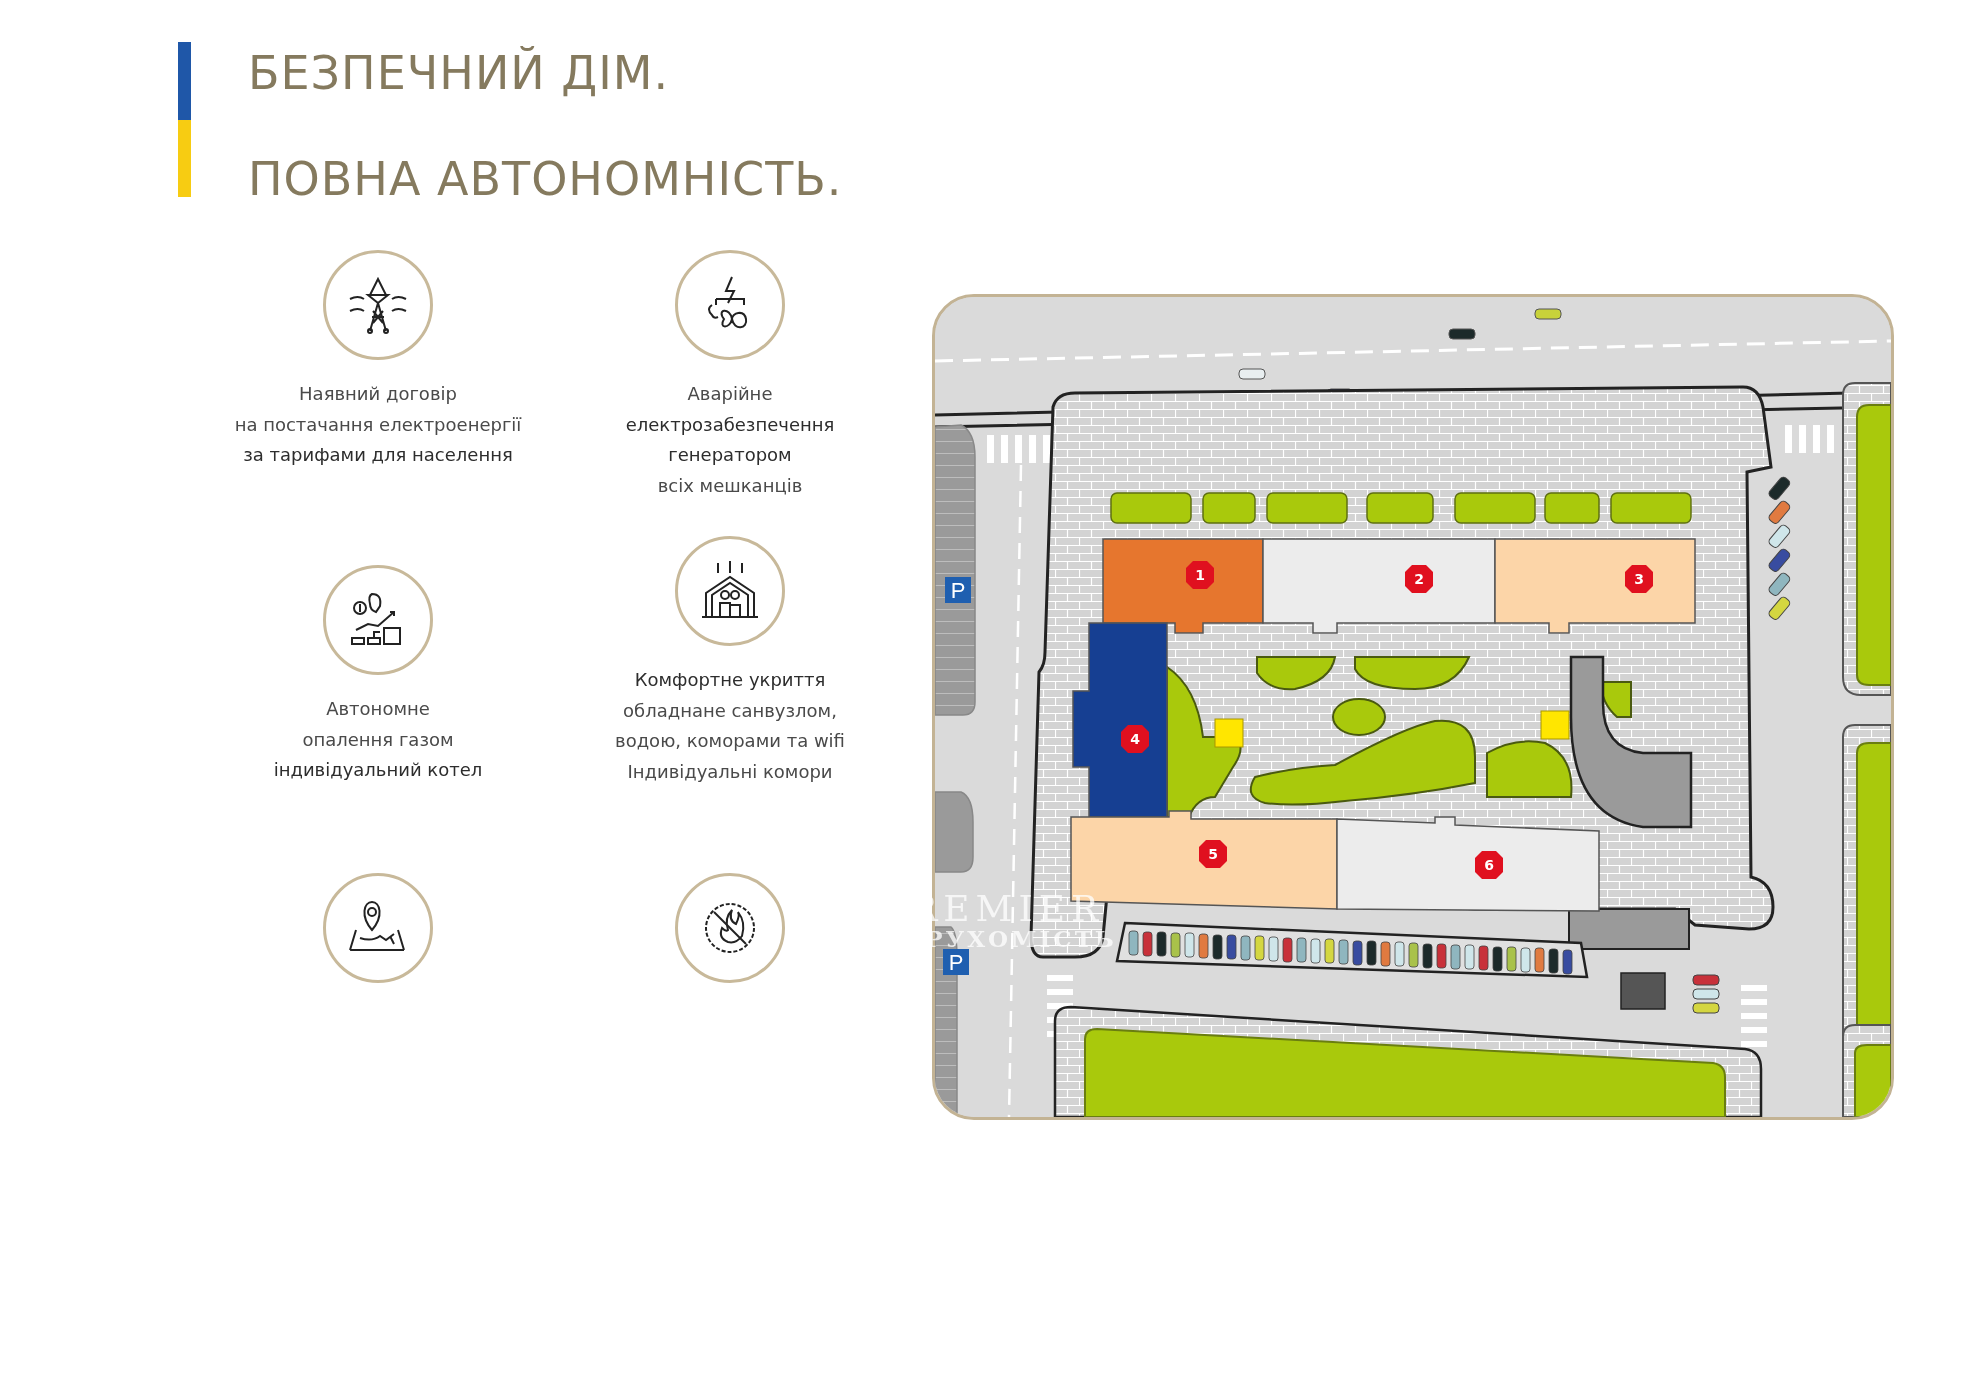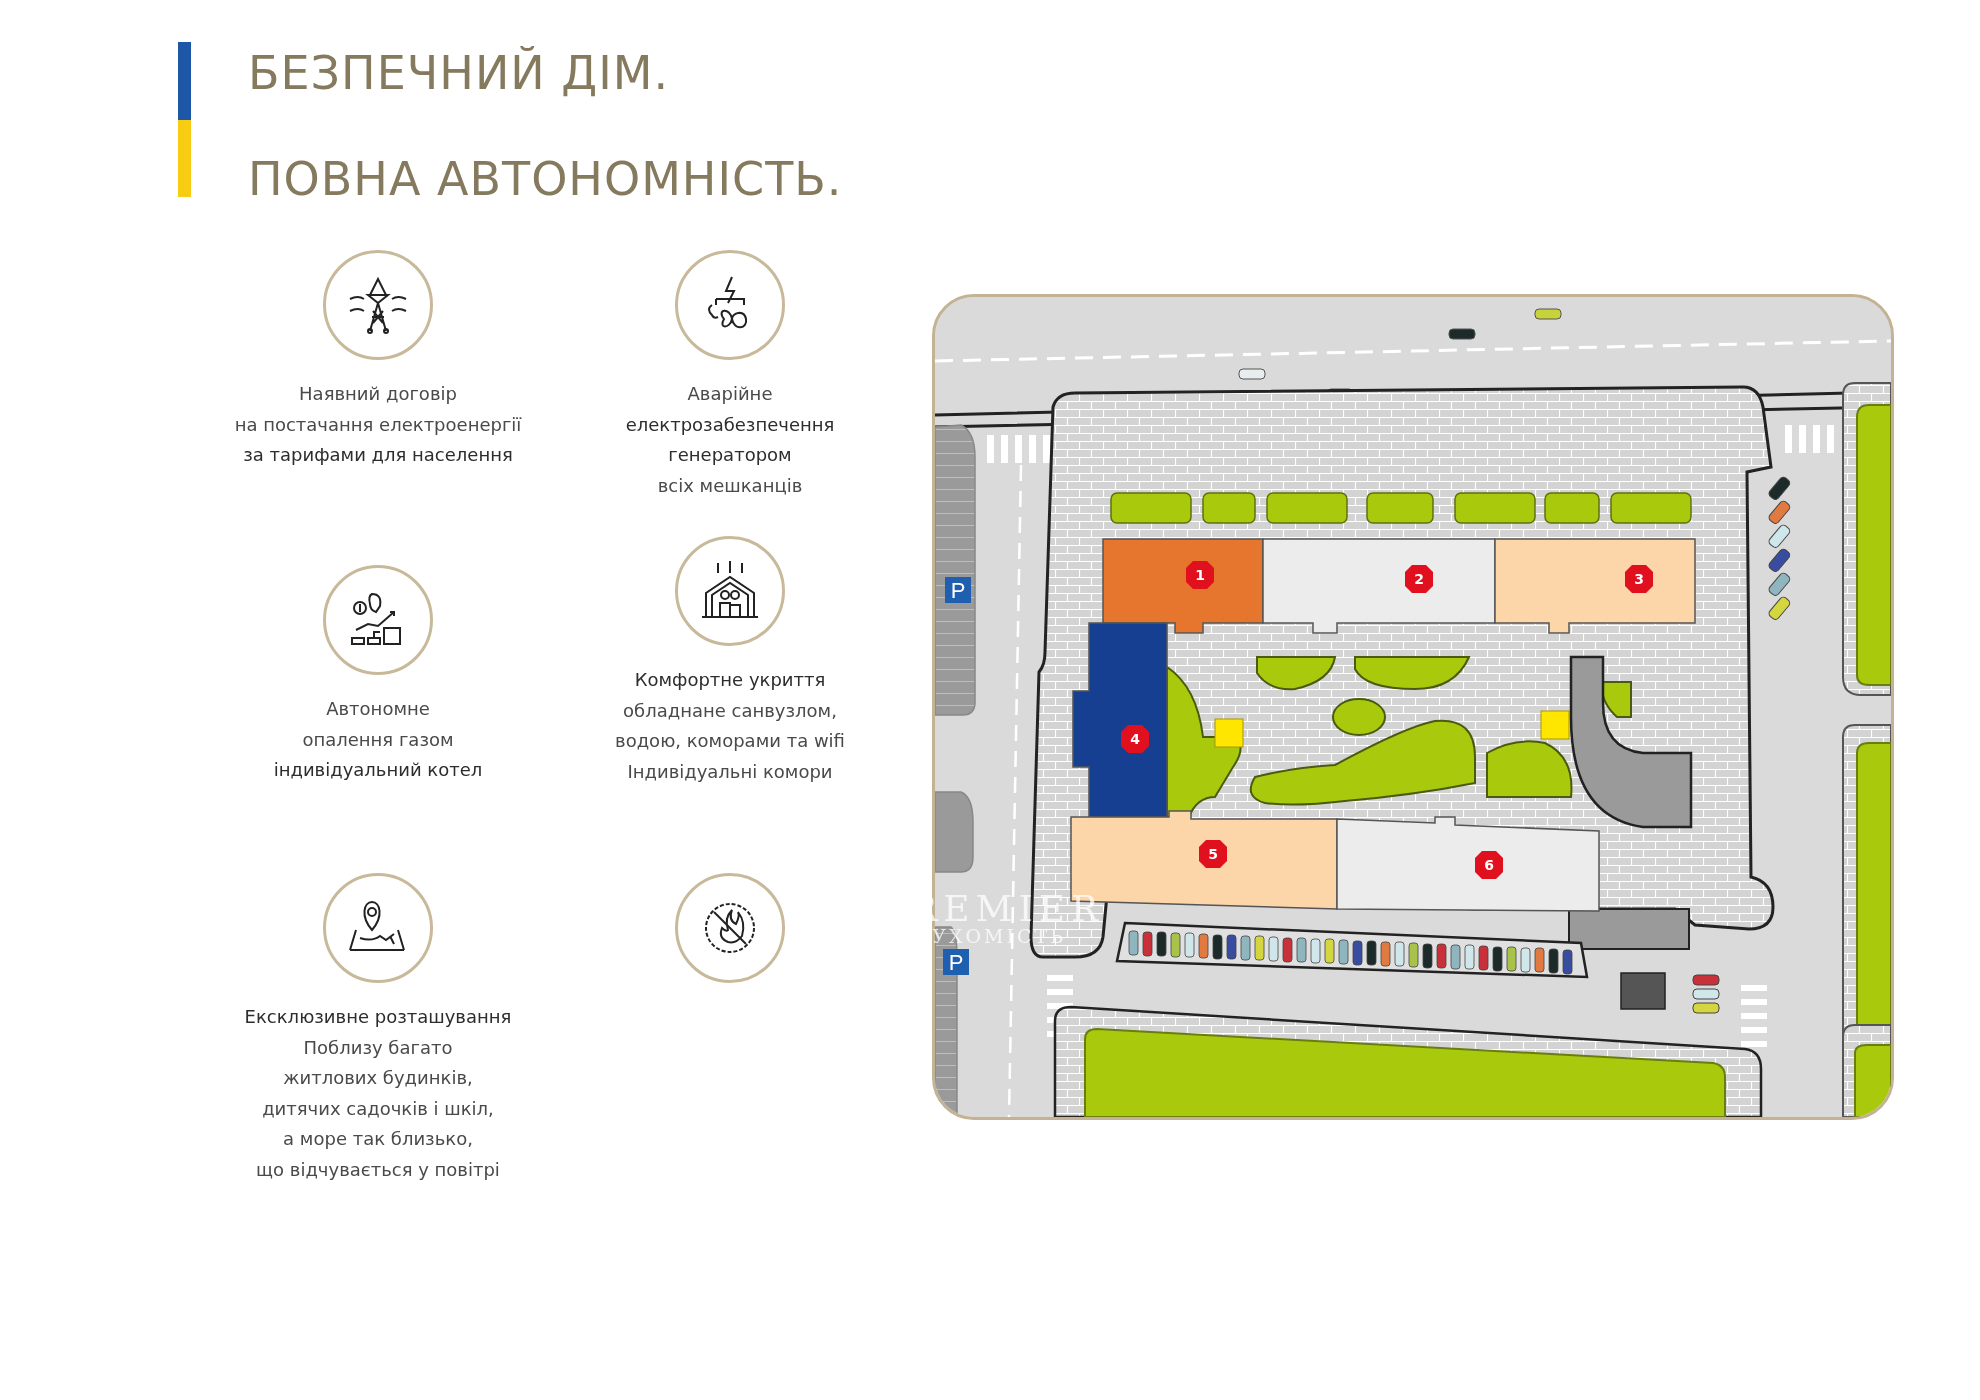"НЕРУХОМІСТЬ" .watermark .wm2 { font-size: 19px -> 23px; font-weight: none -> bold }
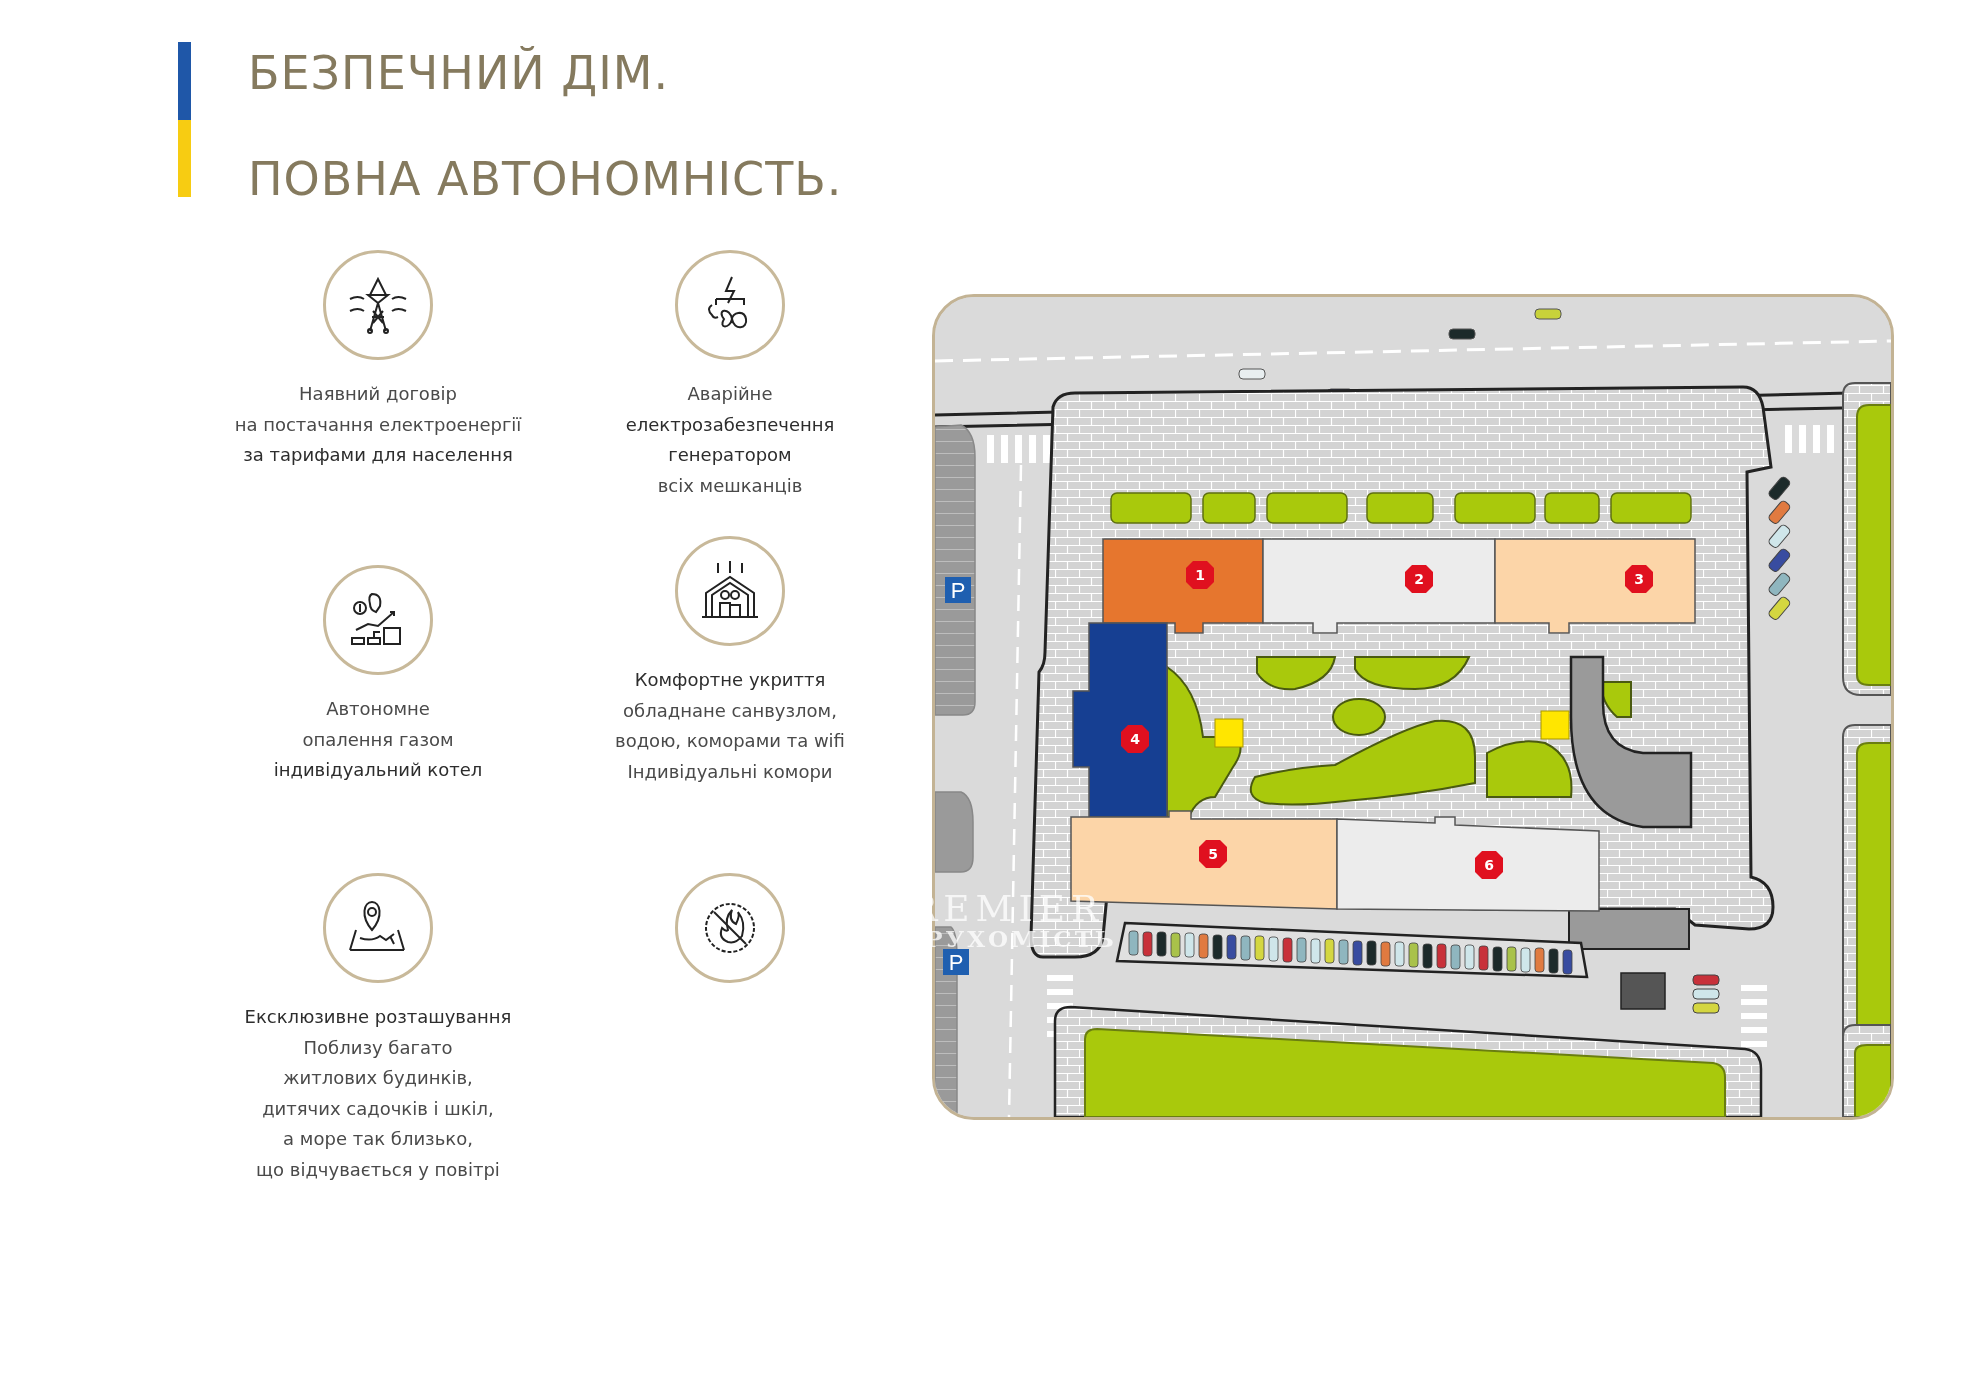"Ексклюзивне розташування" div.lines { html: <div> <div>Ексклюзивне розташування</div> <div>Поблизу багато</div> <div>житлових будинків,</div> <div>дитячих садочків і шкіл,</div> <div>а море так близько,</div> <div>що відчувається у повітрі</div> </div> -> none }
